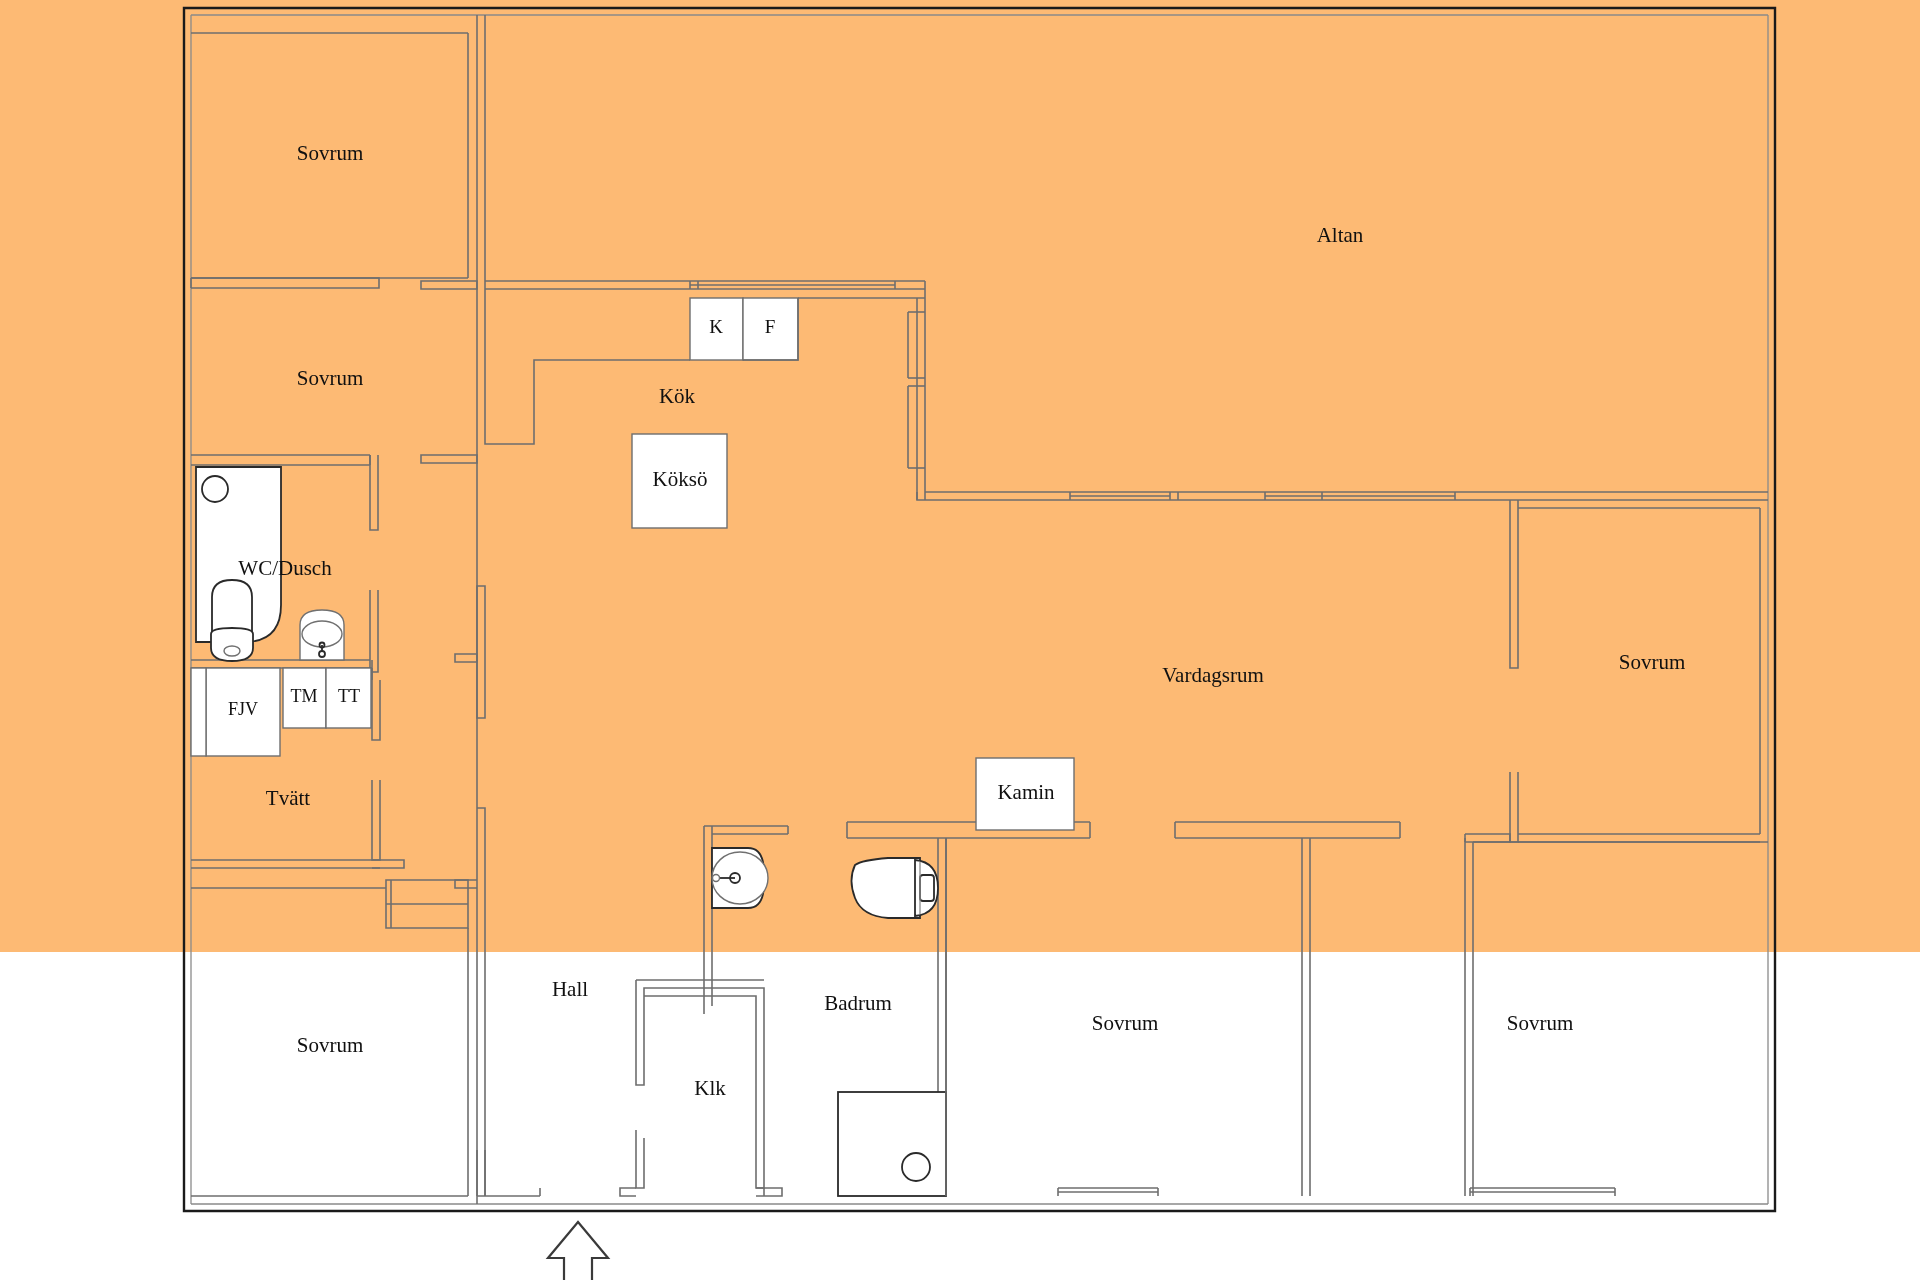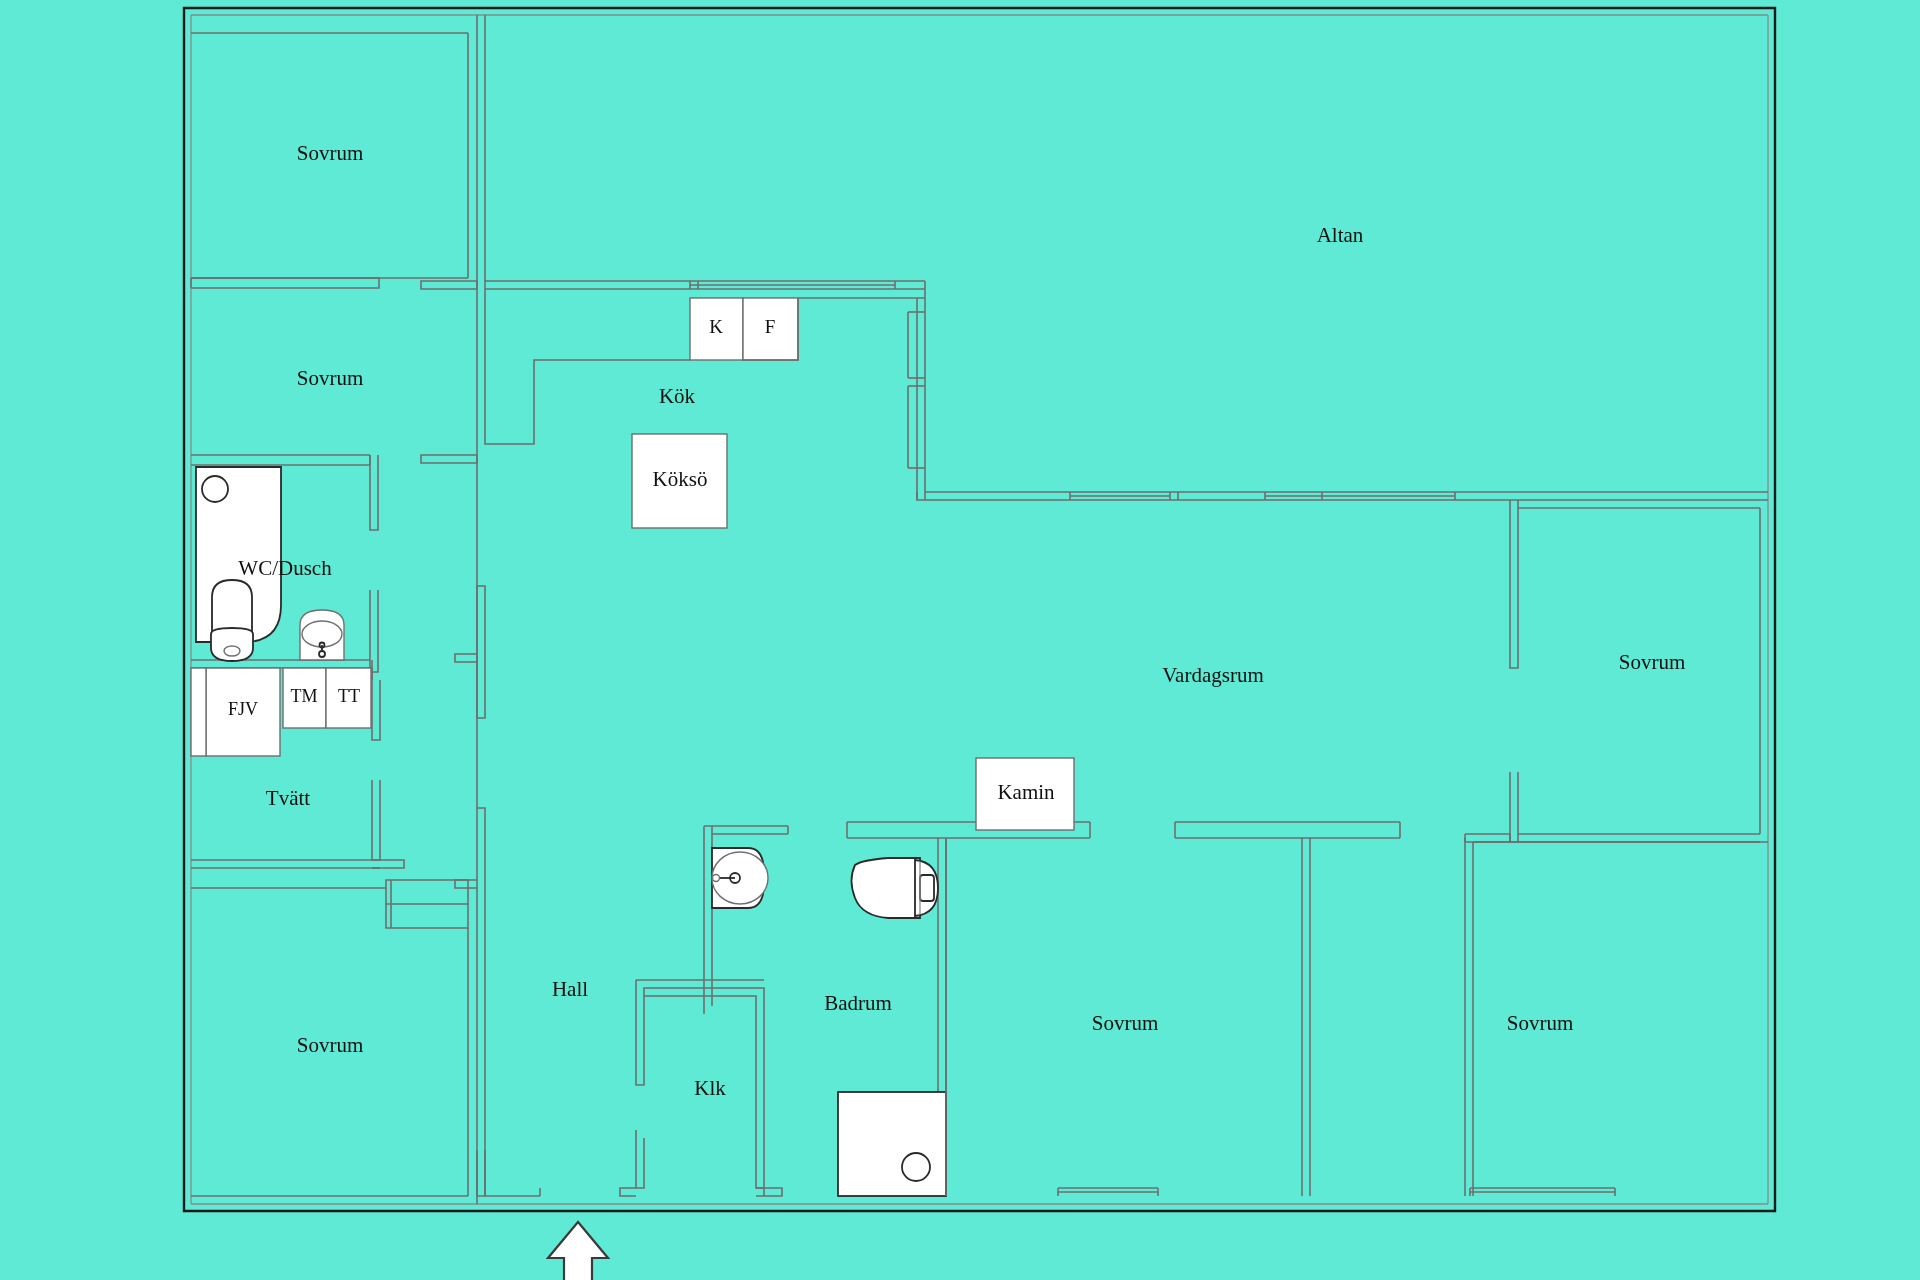"Sovrum" #plan-wrap { background: #5eead4 -> #fdba74; height: 1280px -> 952px }
